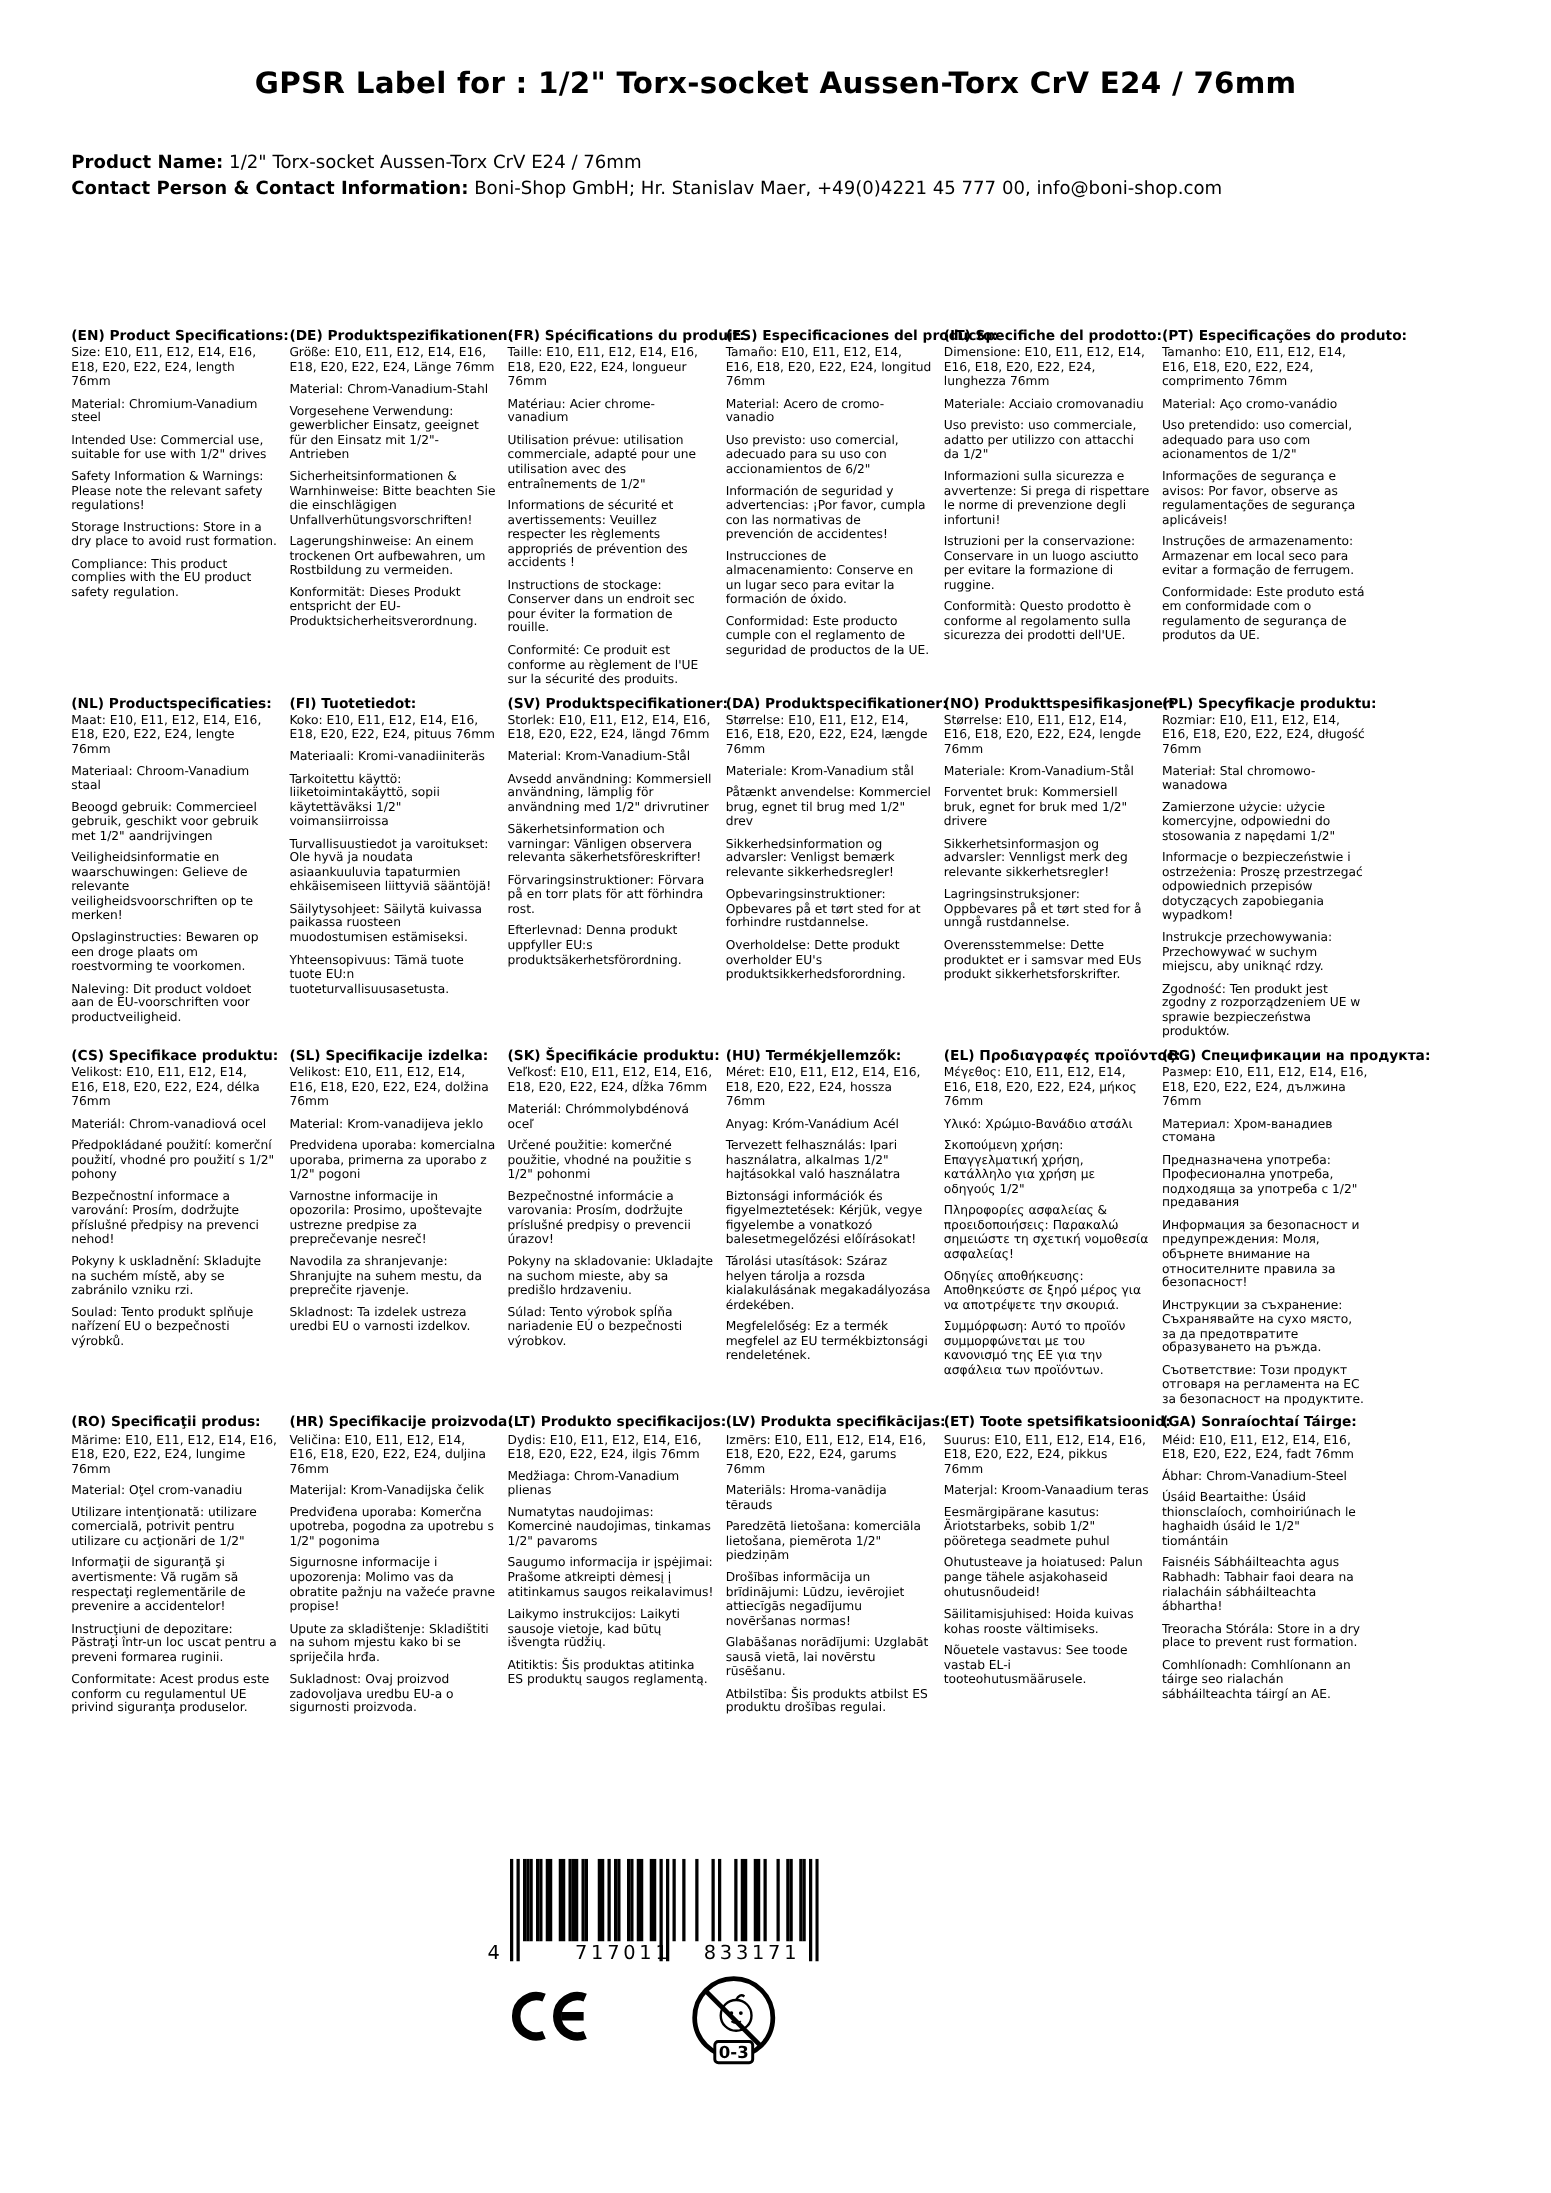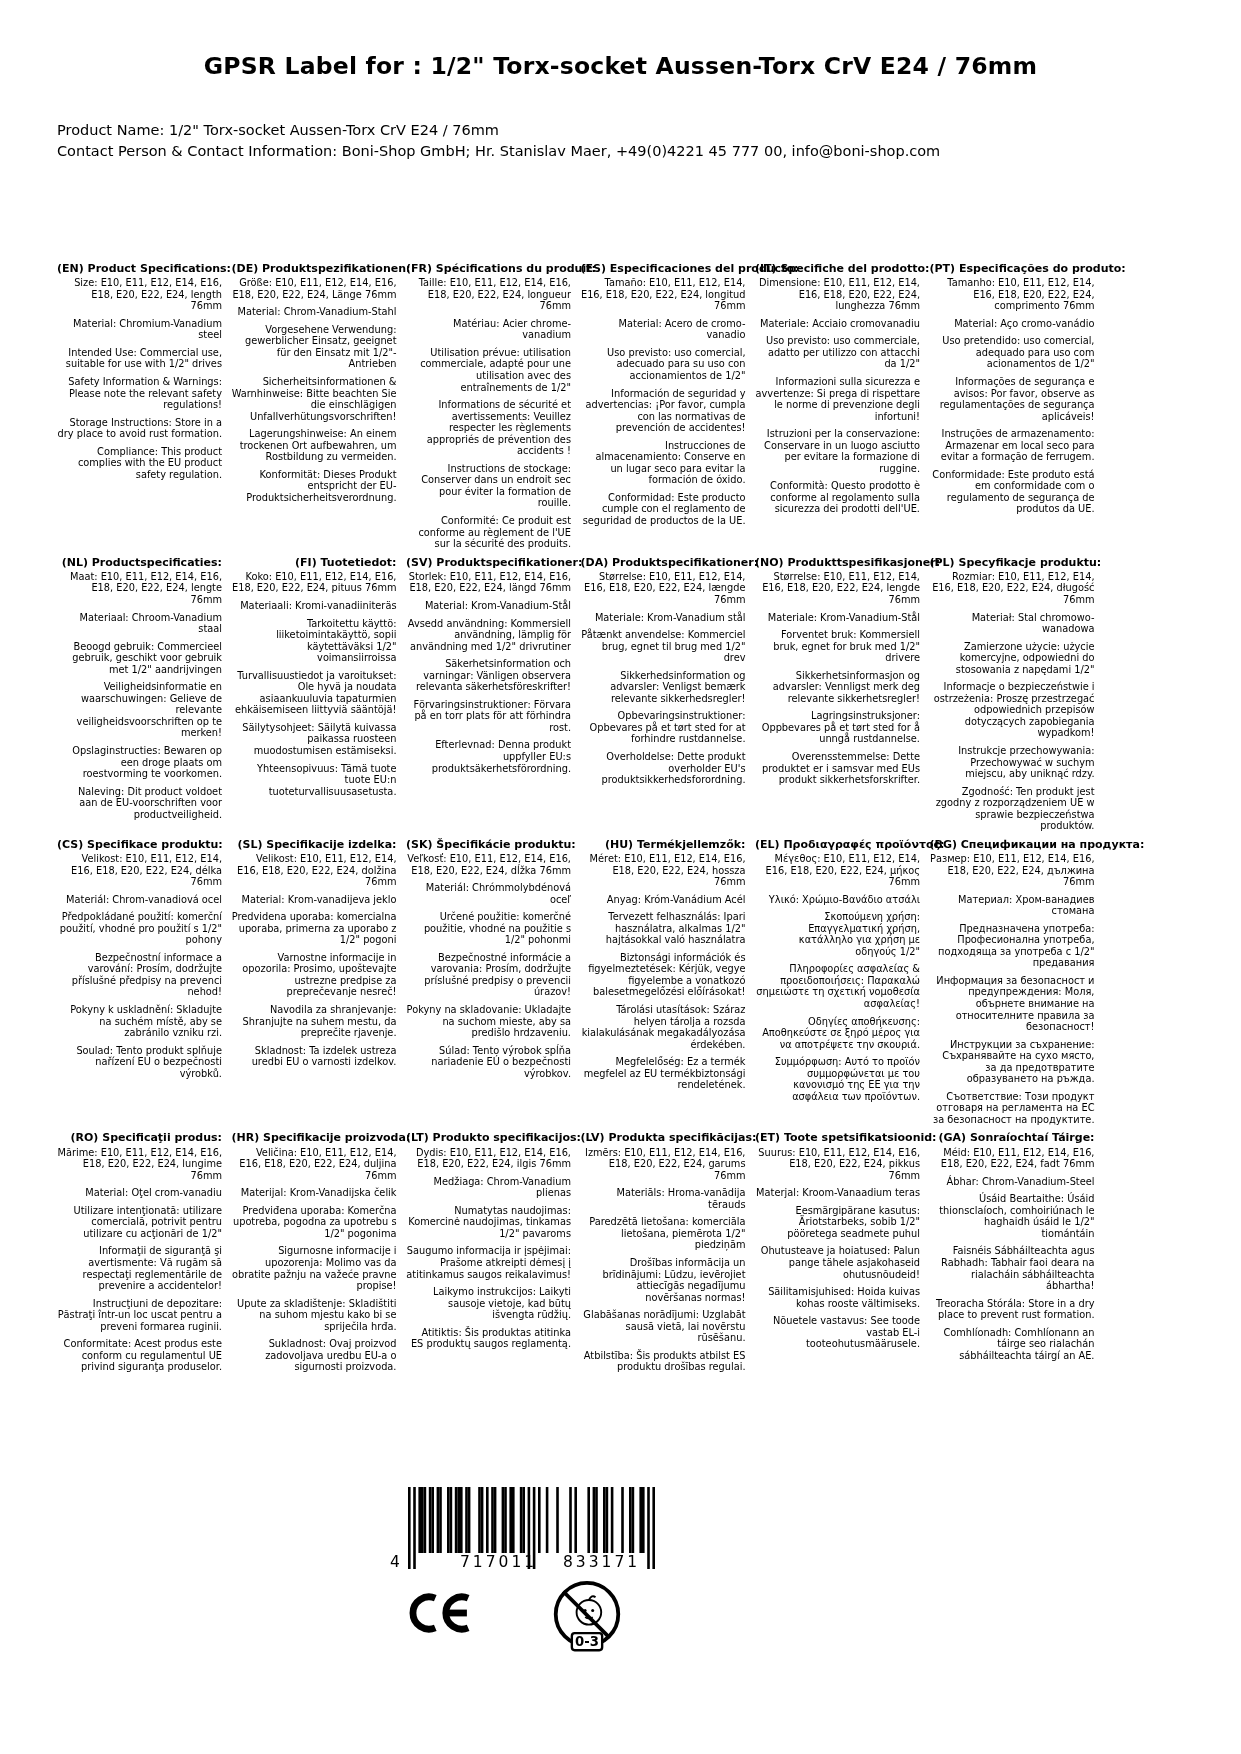"Product Name:" .info-label { font-weight: normal -> bold }
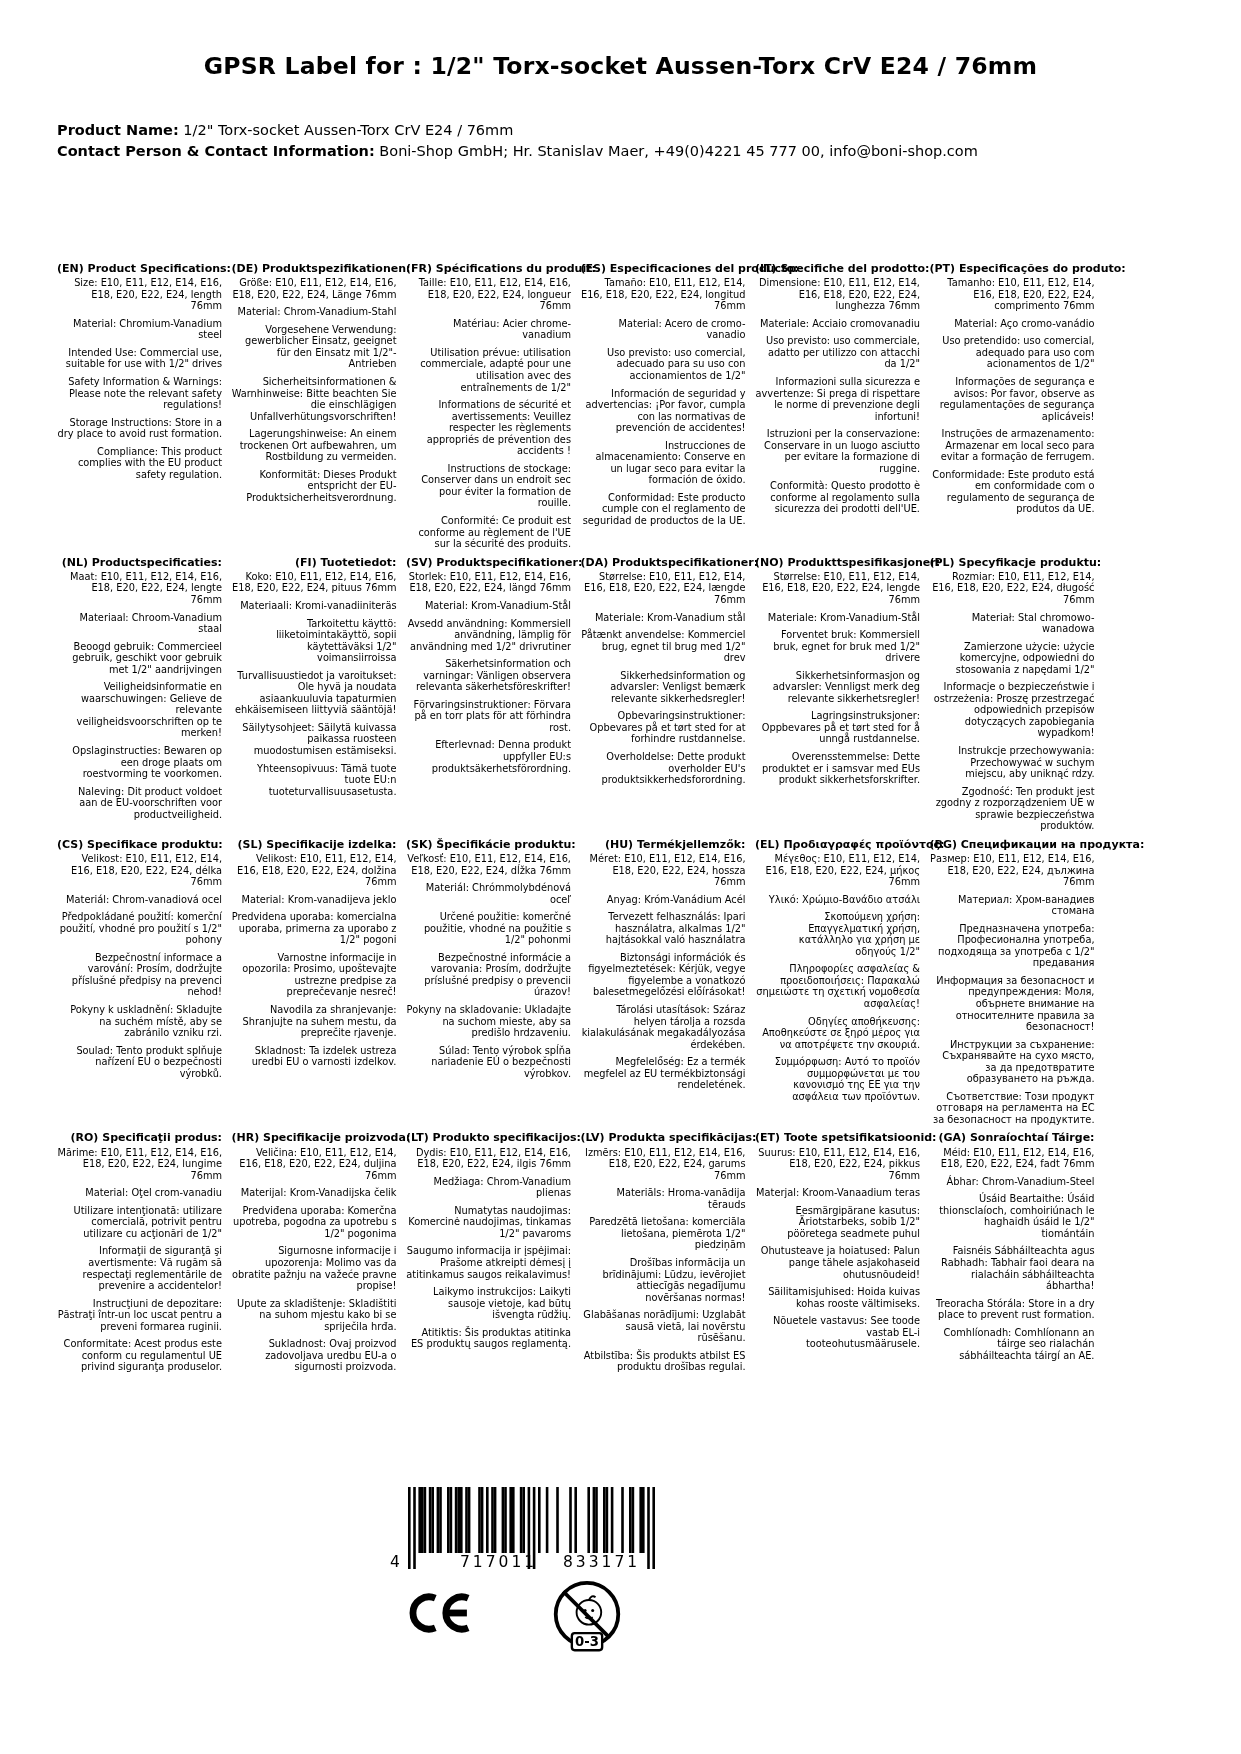"(EN) Product Specifications:" .lang-grid { text-align: right -> none }
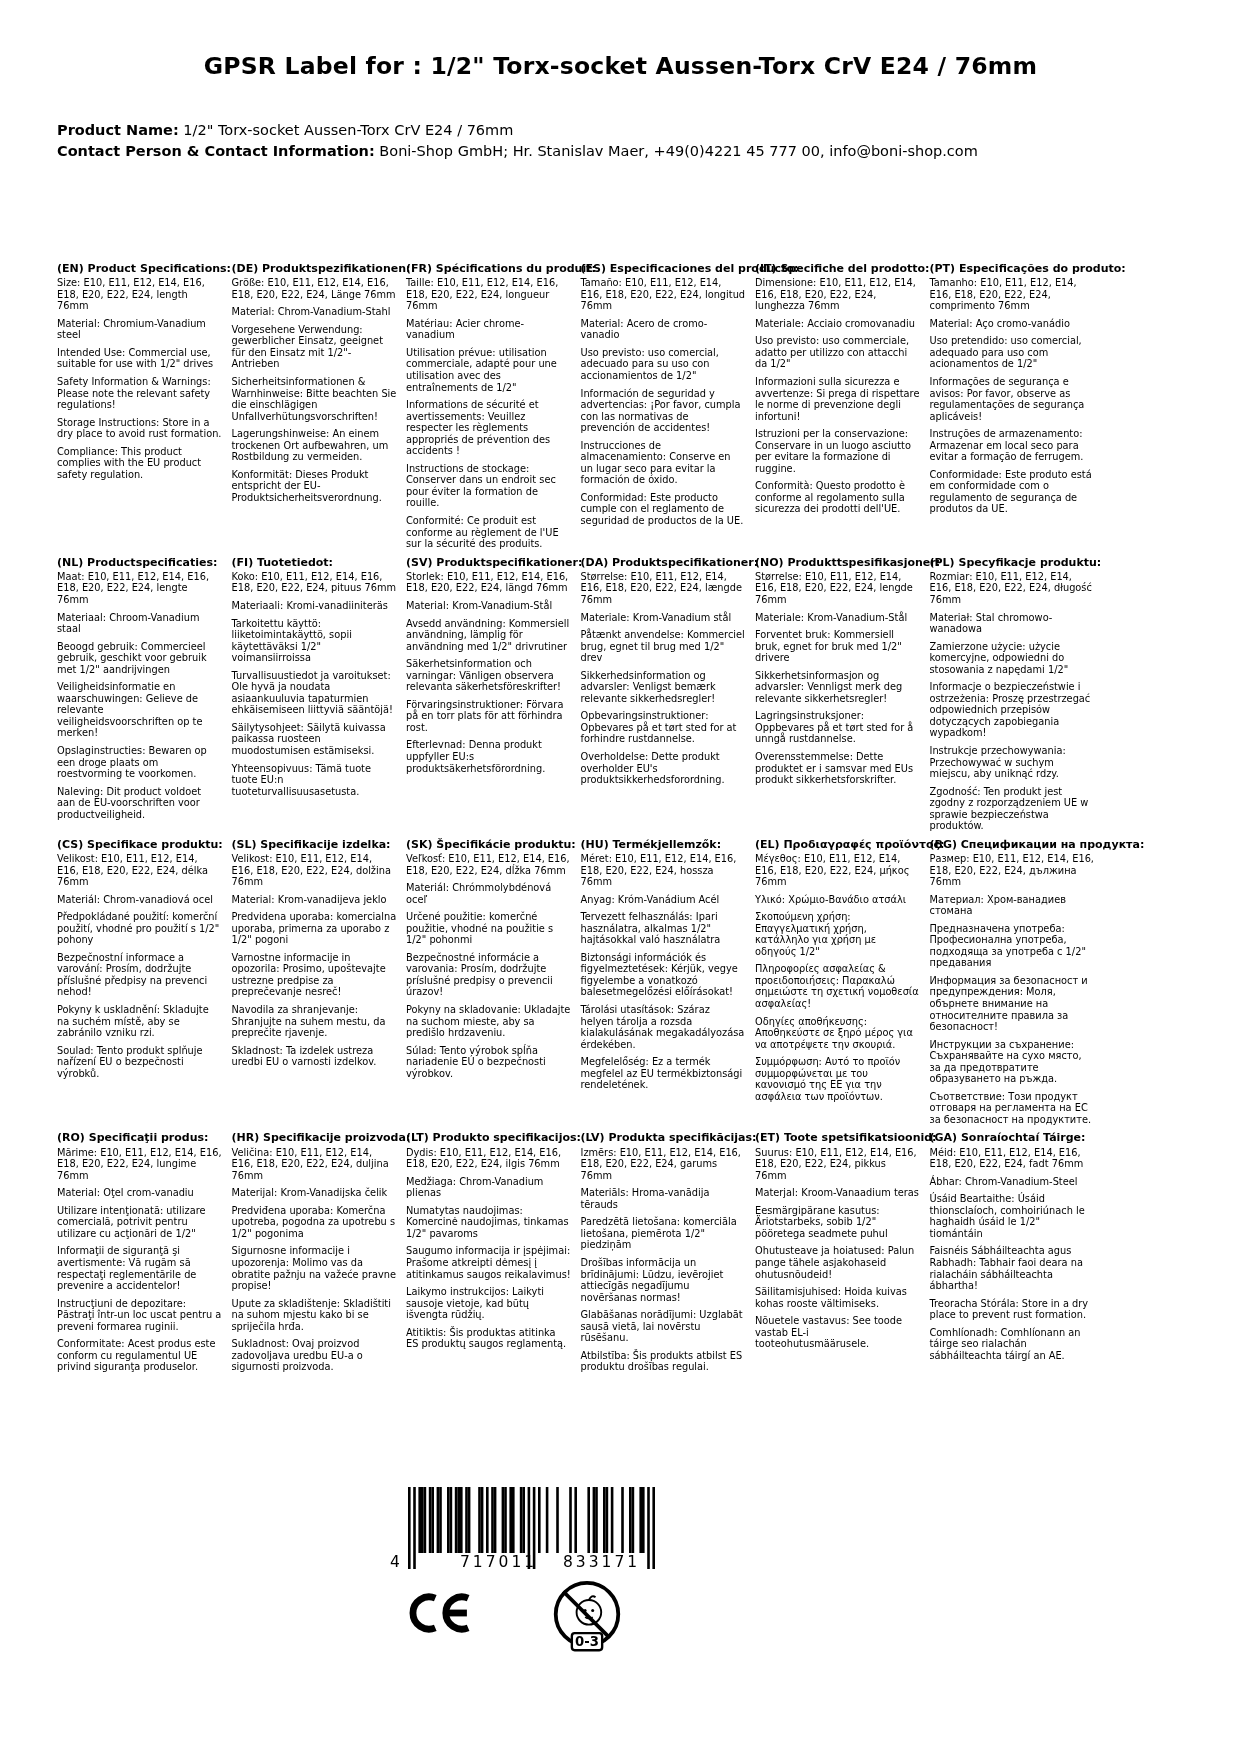"Uso previsto: uso comercial, adecuado" p.lang-par { text: 1/2 -> 6/2 }
